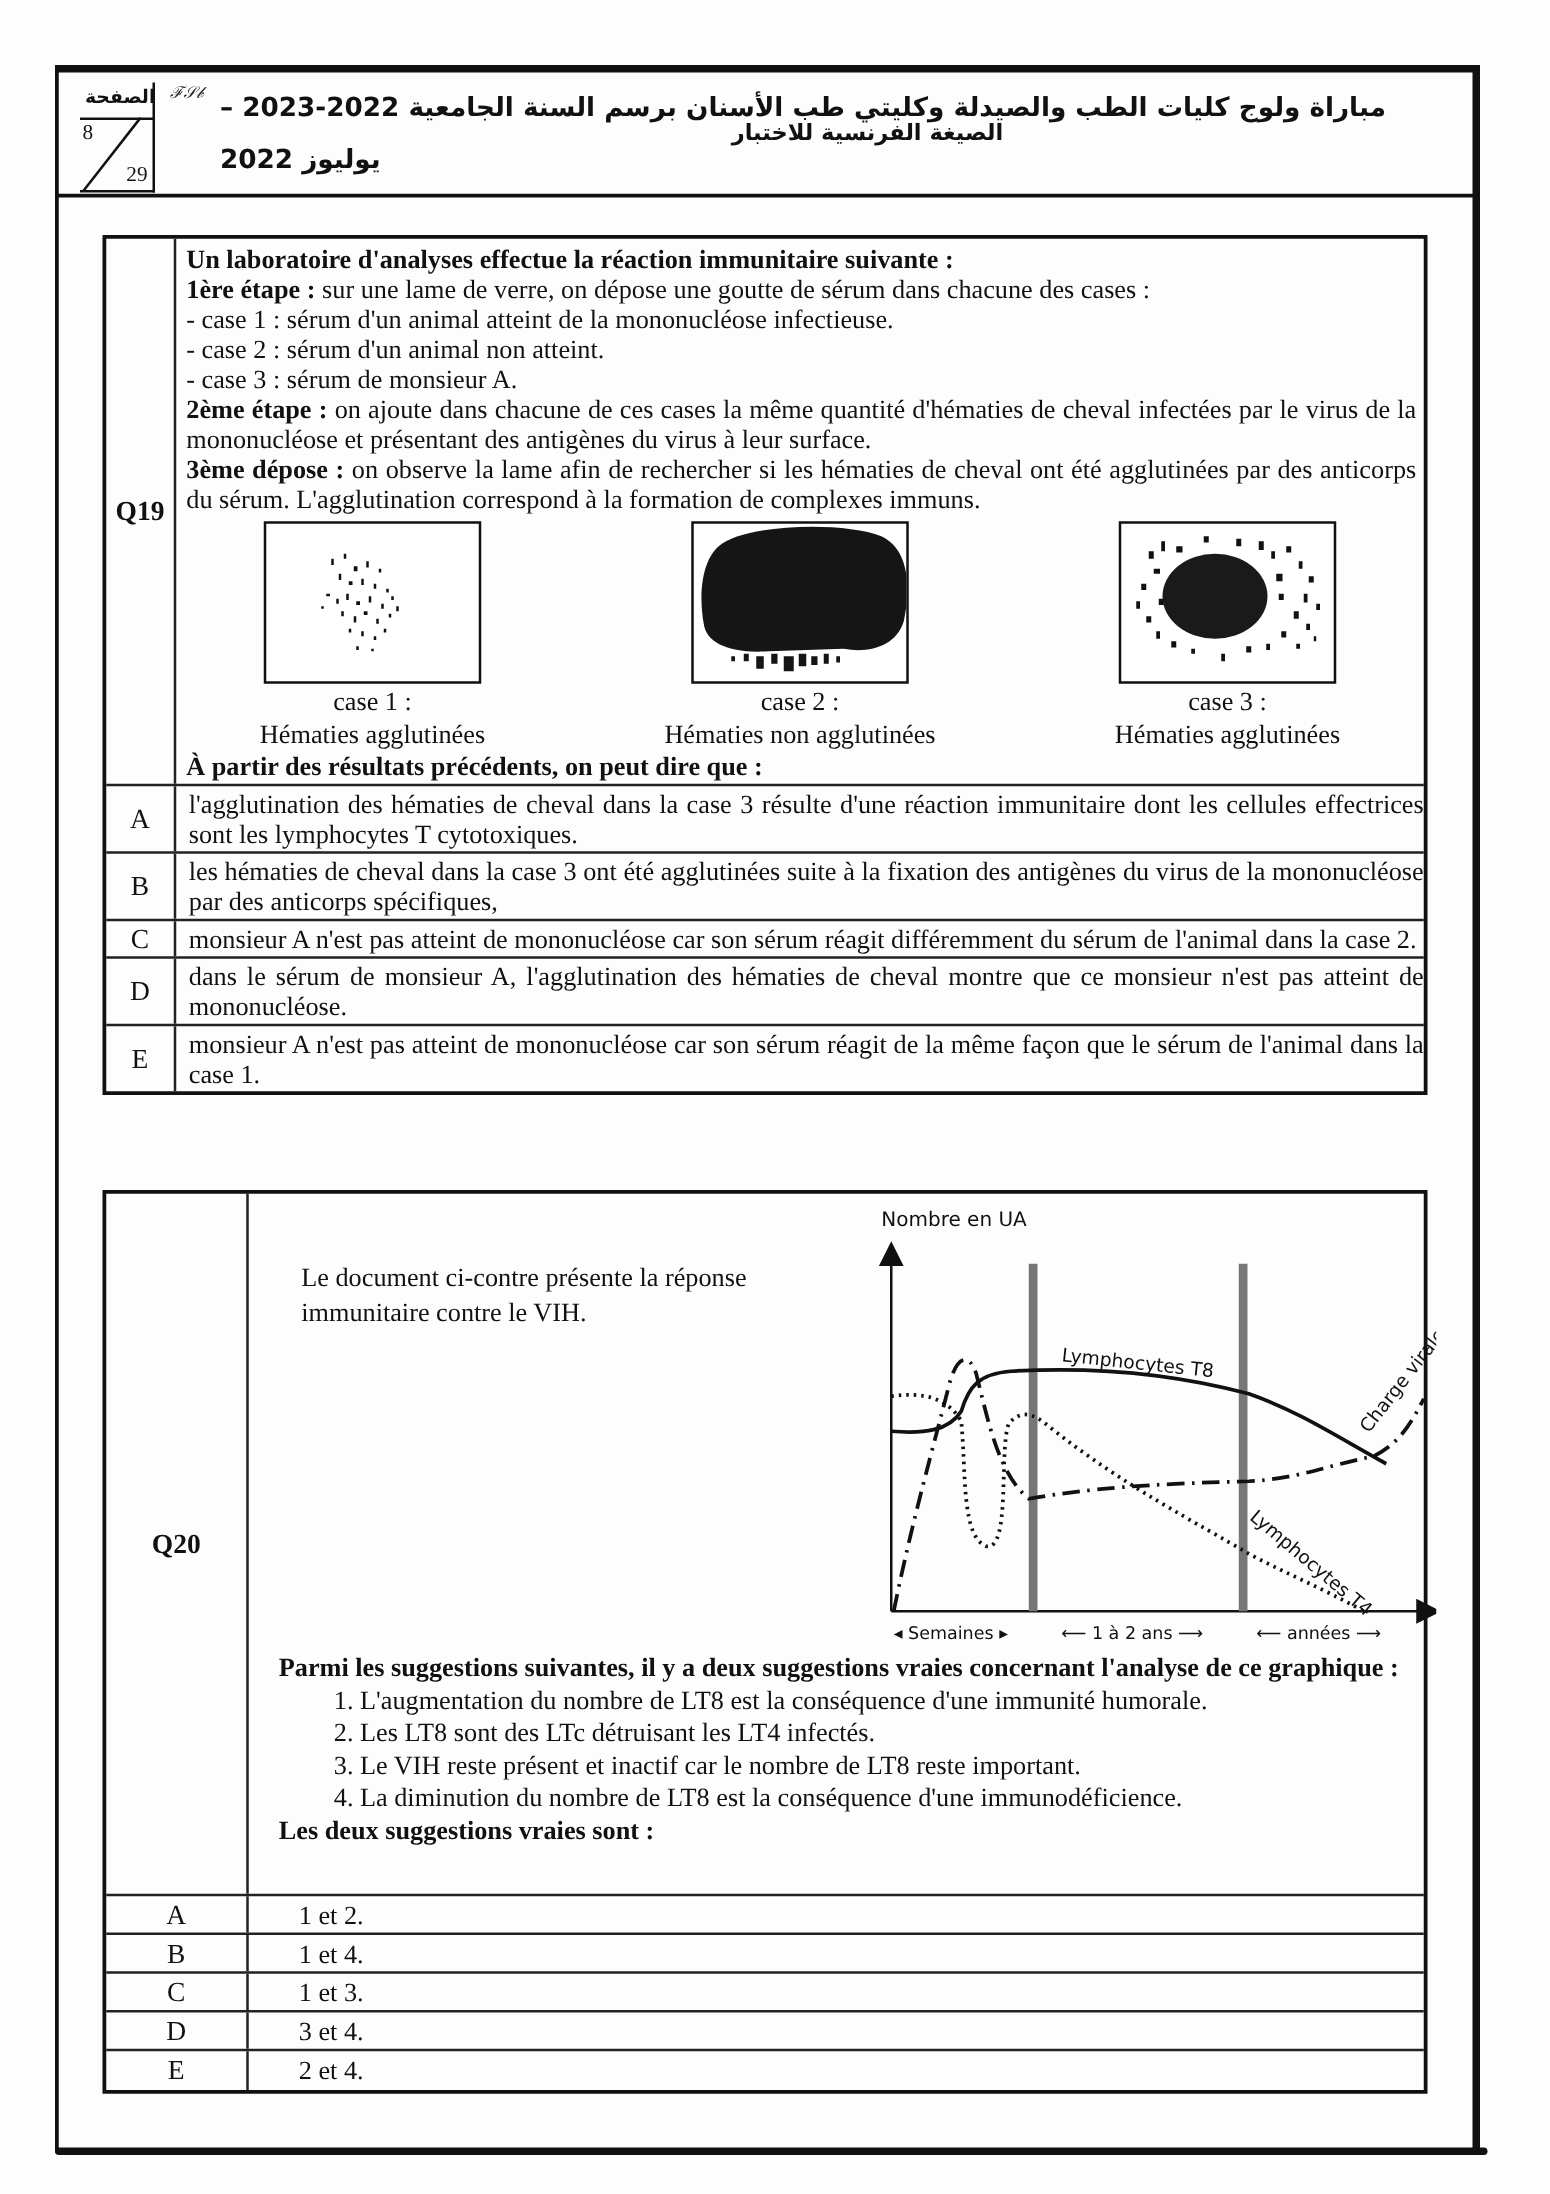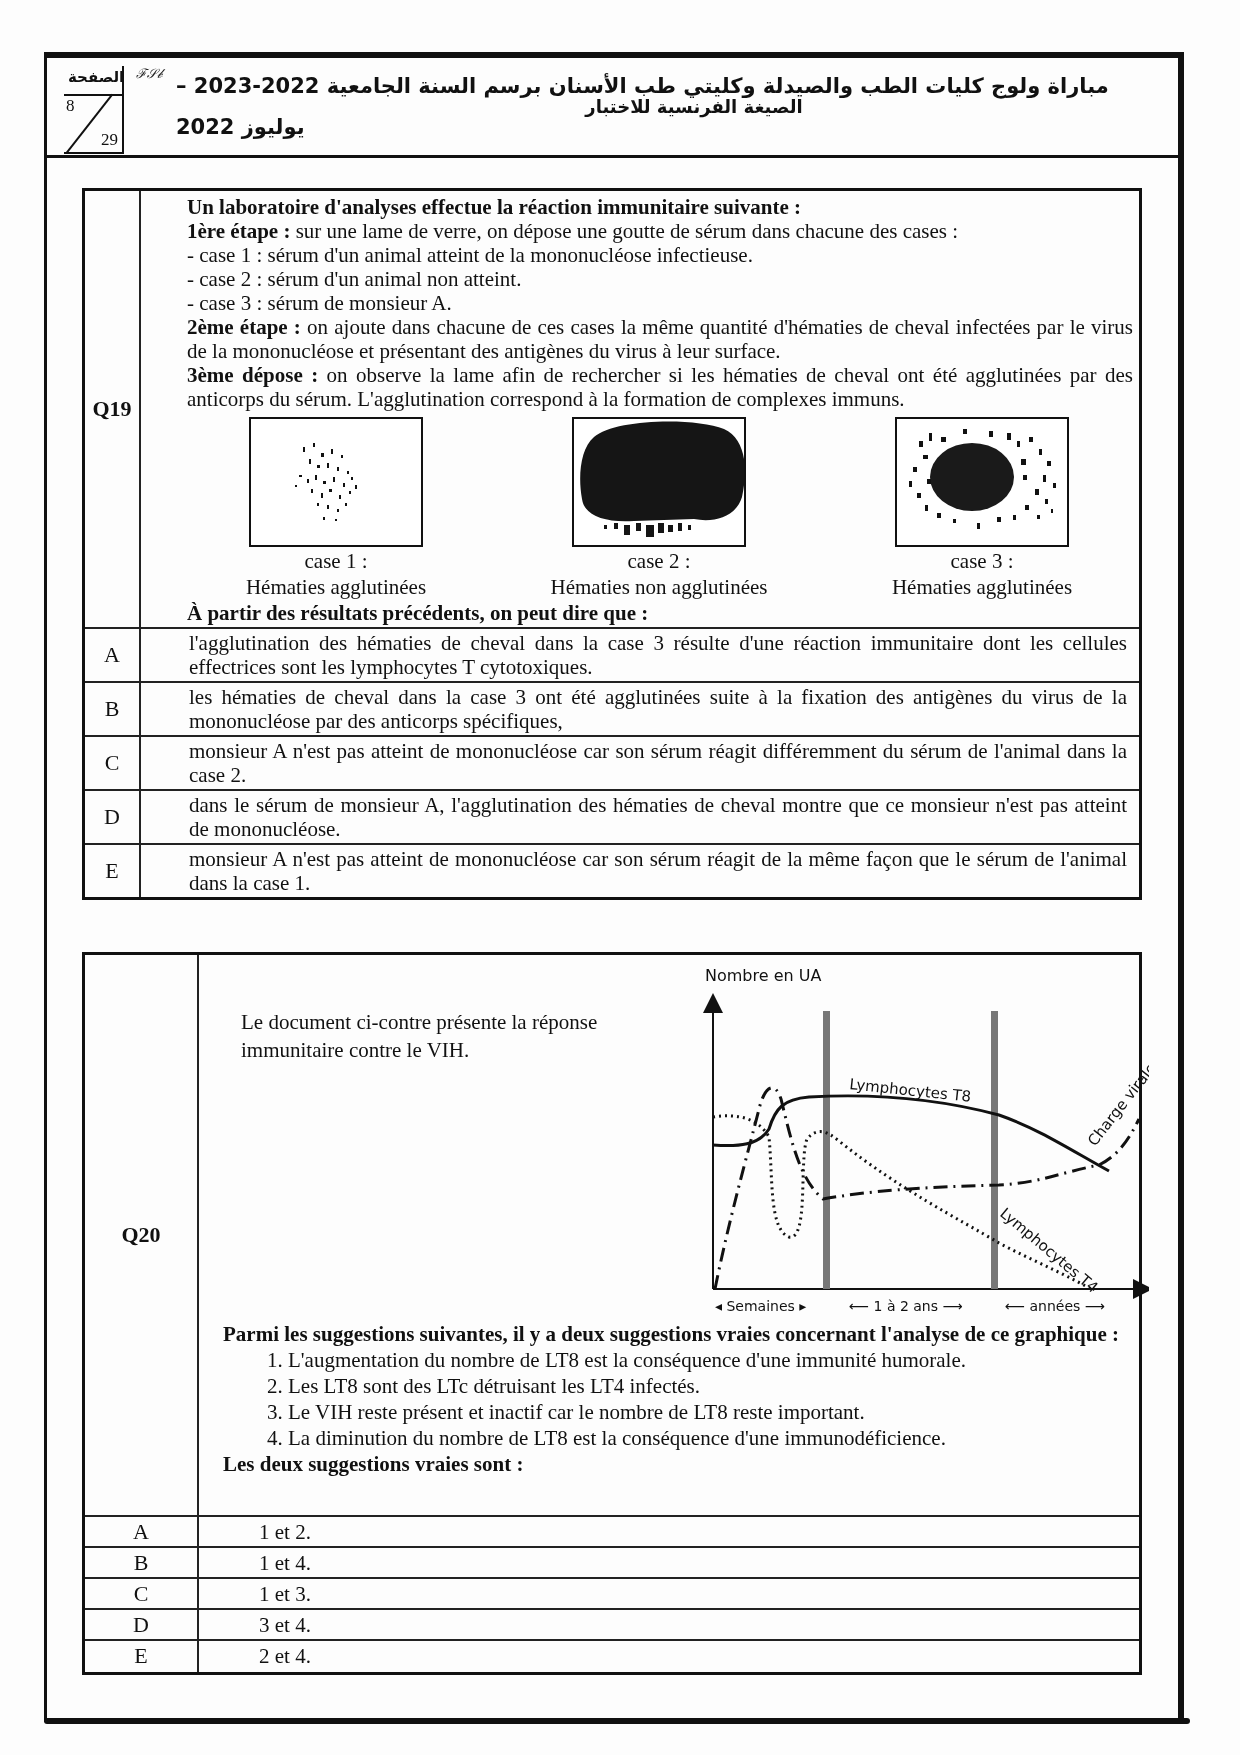"Un laboratoire d'analyses effectue la" .q-content { margin-left: 38px -> none }
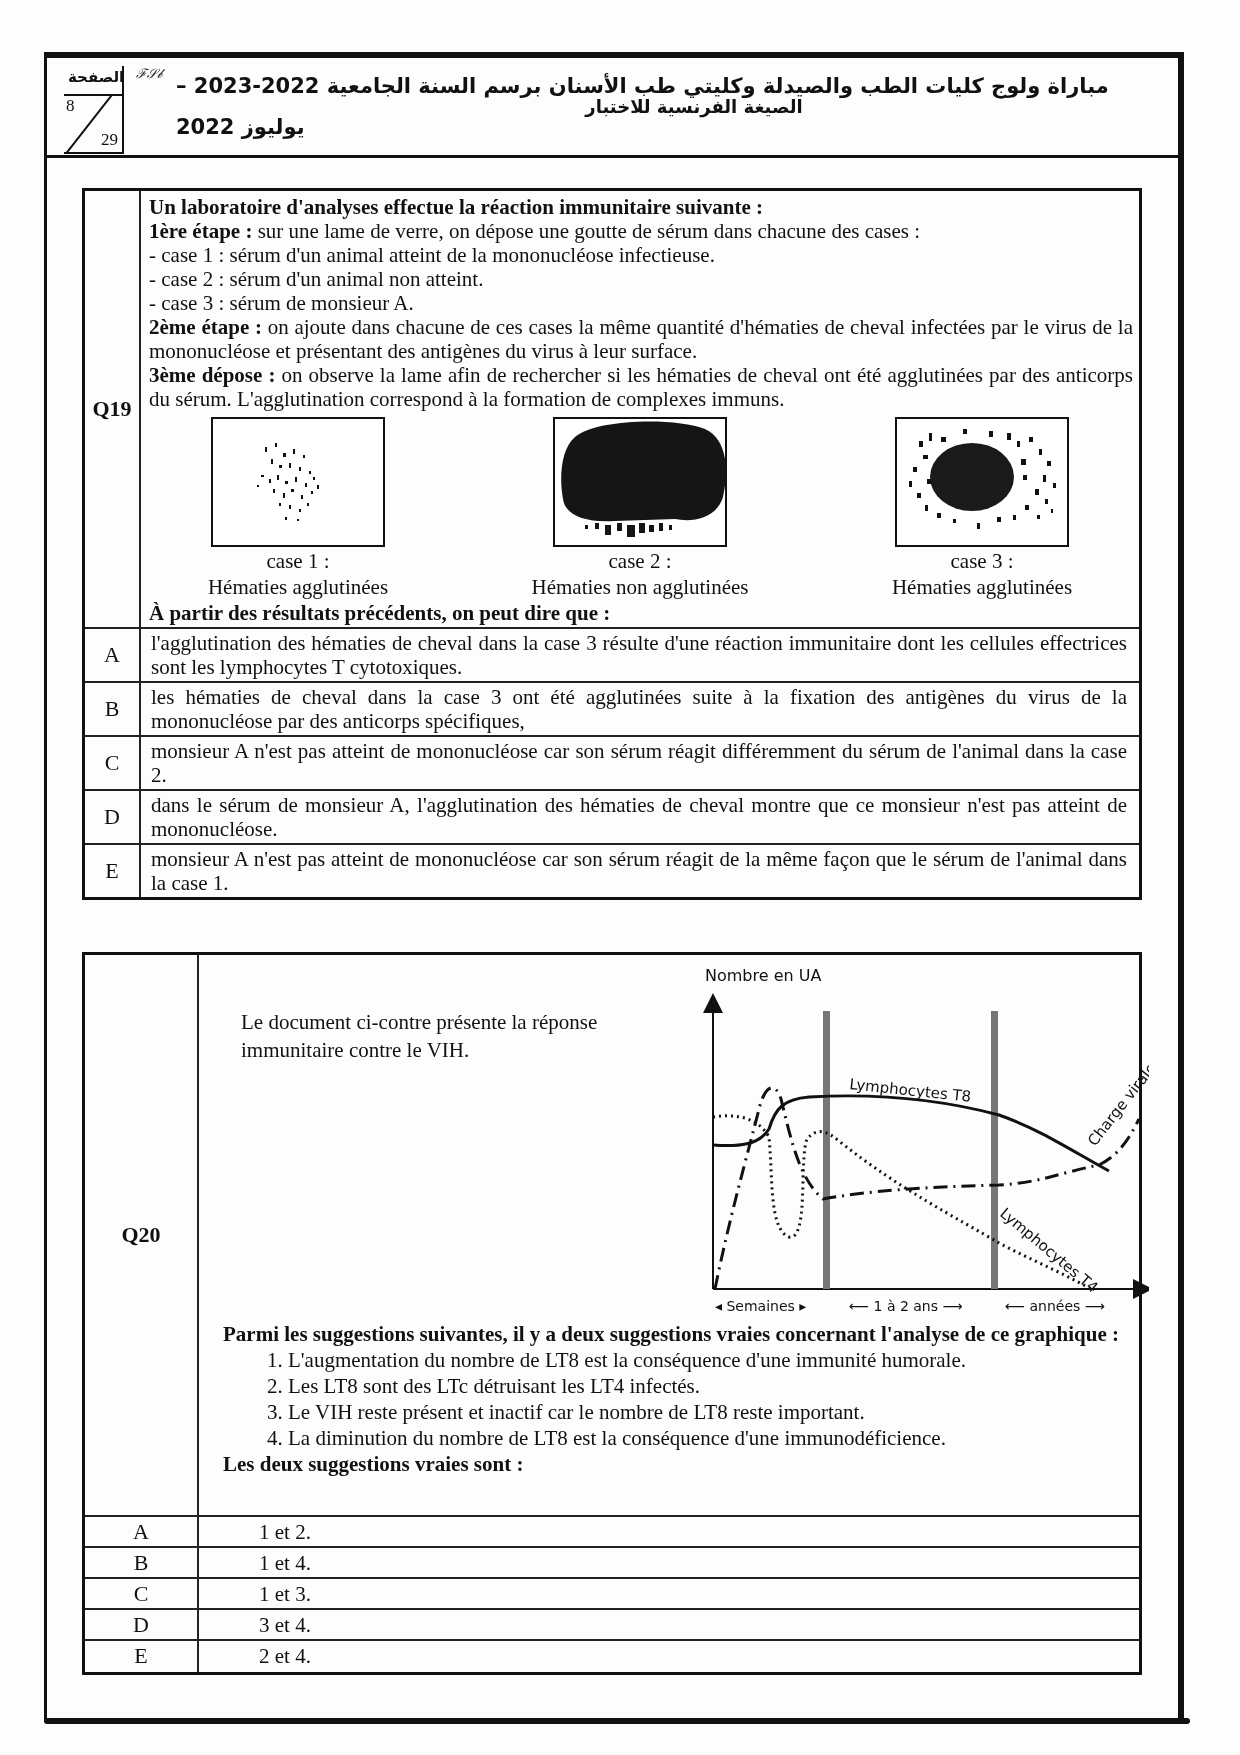"l'agglutination des hématies de cheval" .answer-row .q-content { padding: 2px 12px 2px 10px -> 2px 0 2px 10px }
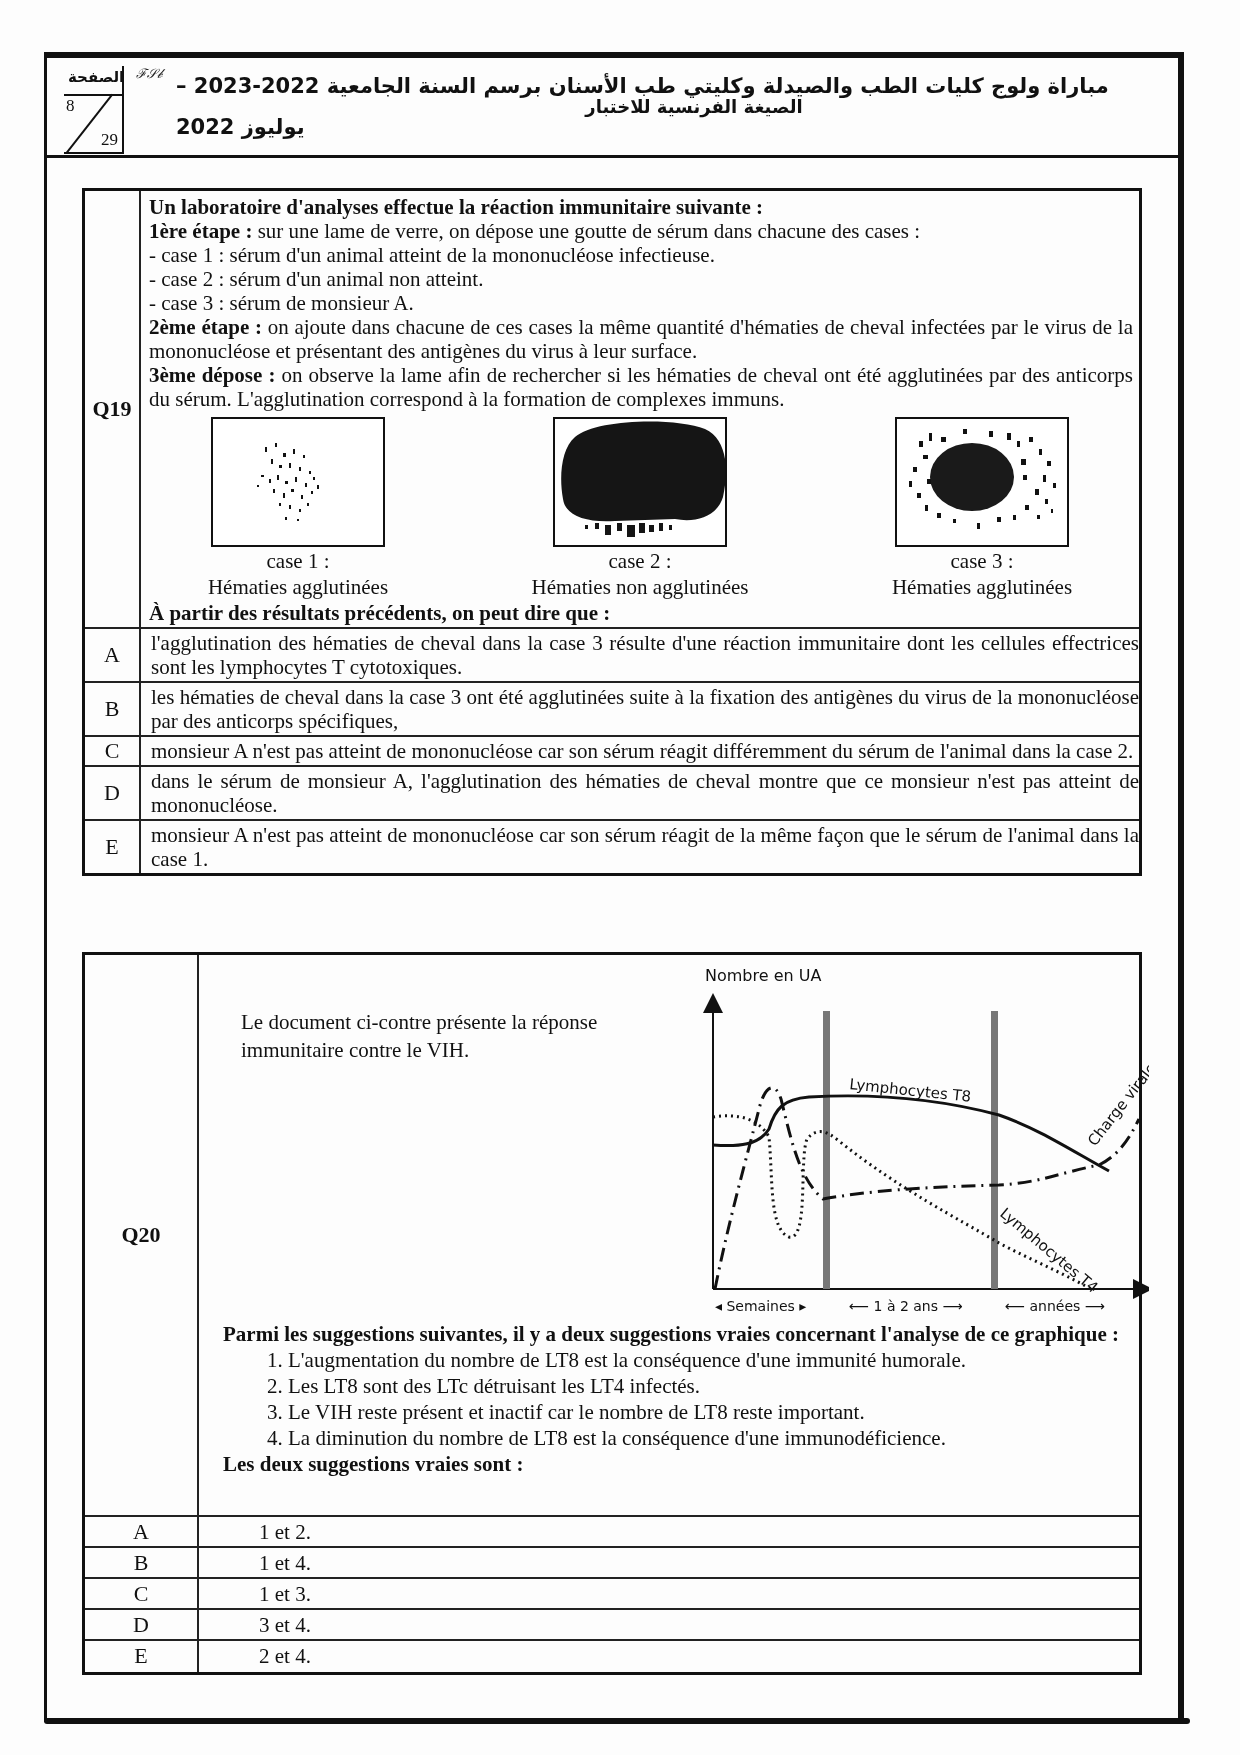"1 et 2." .q20-ans-text { padding-left: 60px -> 40px }
